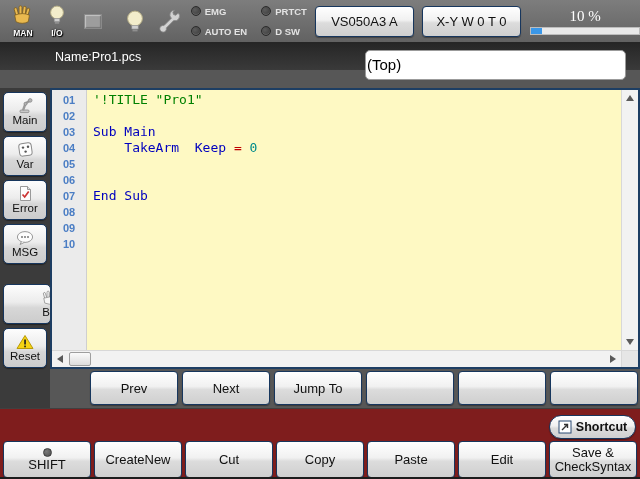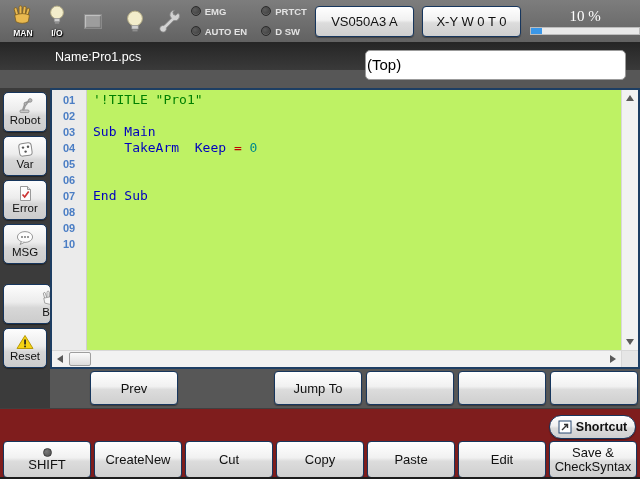"01" .editor { background: #bef264 -> #fef9c3 }
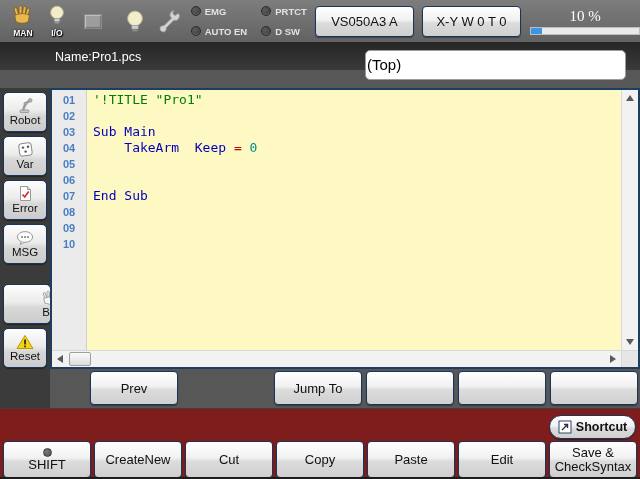"Robot" span.side-label { text: Robot -> Main }
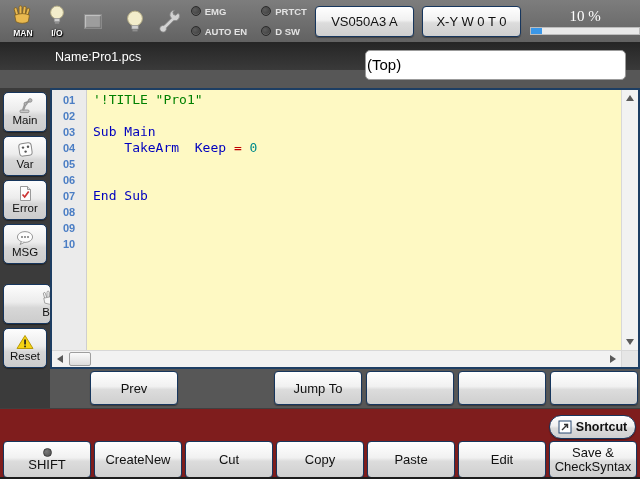"Next" button.btn { html: none -> <button>Next</button> }
